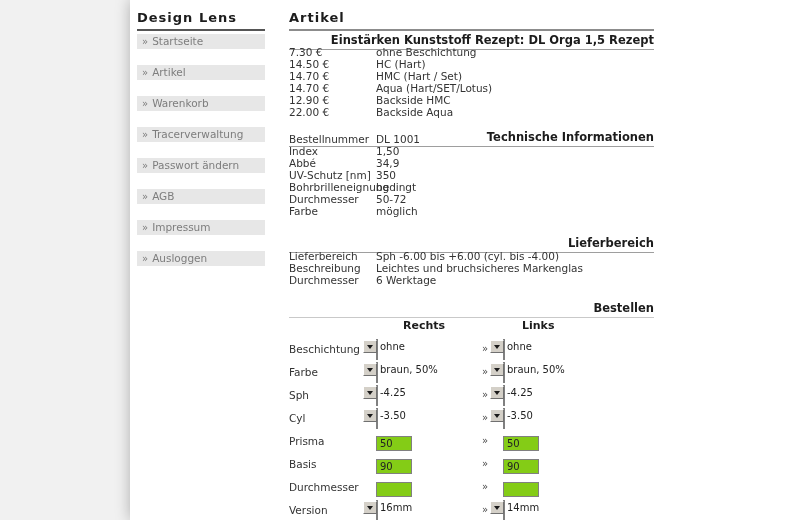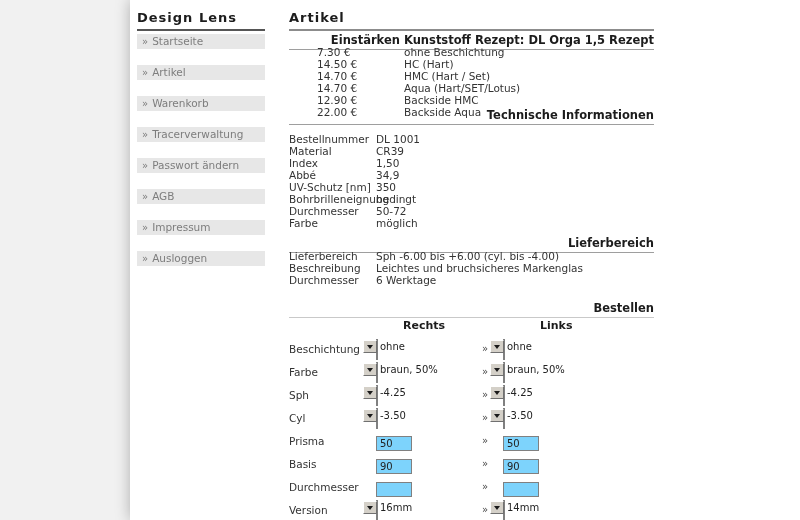"7.30 €" #price-list { margin-left: 28px -> none }
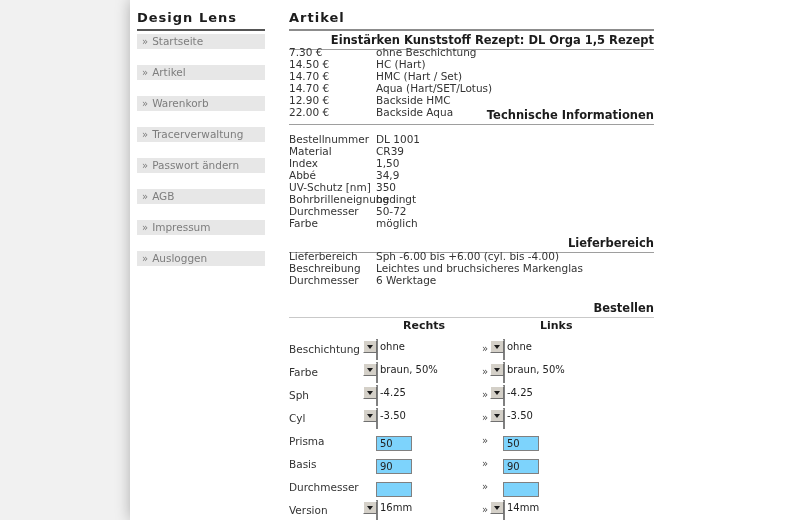"Technische Informationen" #tech-heading { top: 108px -> 130px }
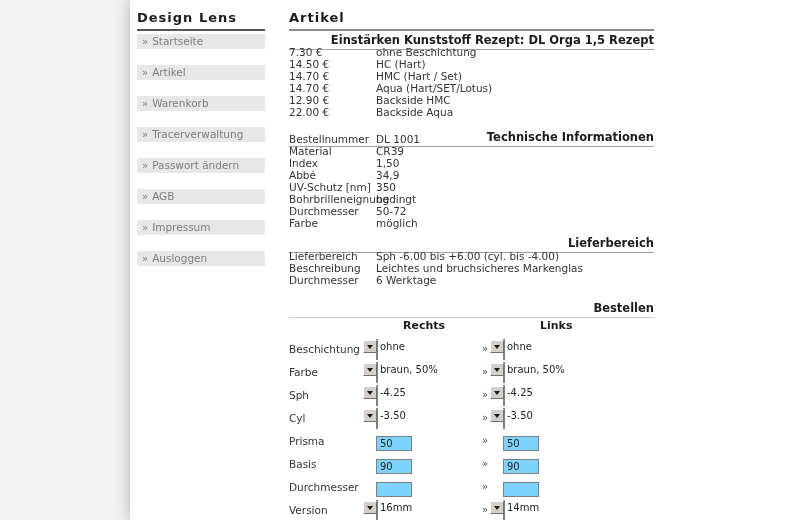"Material" div.info-row { html: <div> <span>Material</span> <span>CR39</span> </div> -> none }
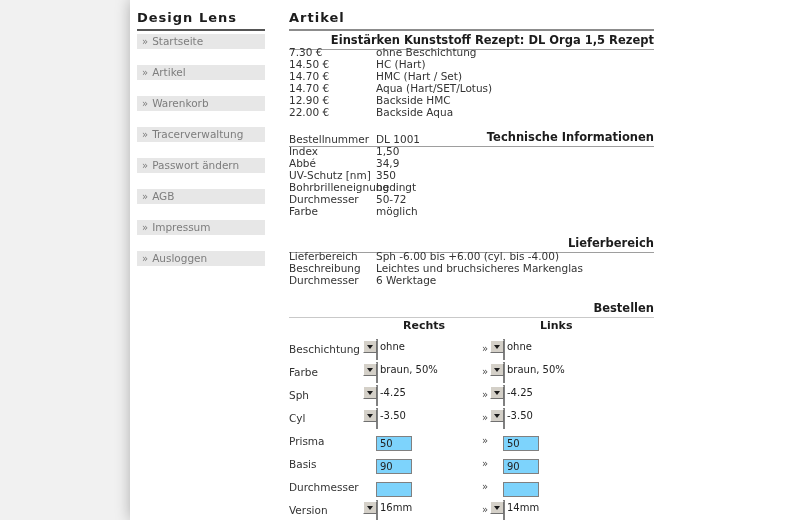"Links" #col-links { left: 224px -> 206px }
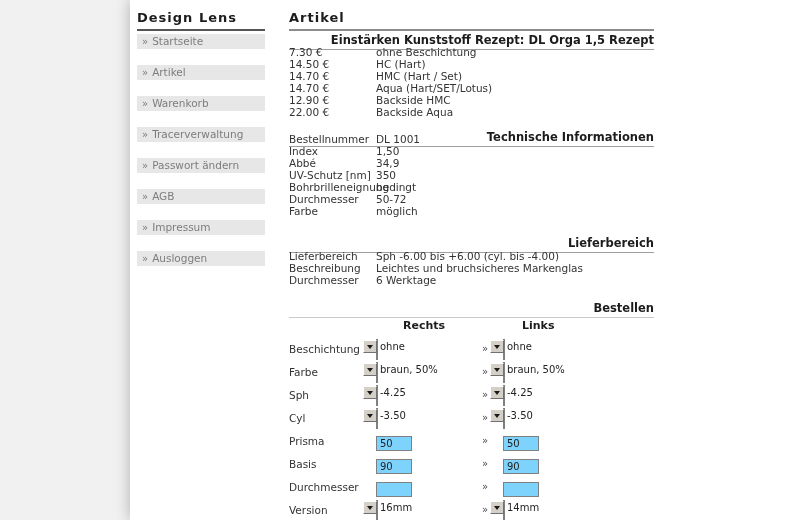"50" .txt { background: #7dd3fc -> #84cc16 }
